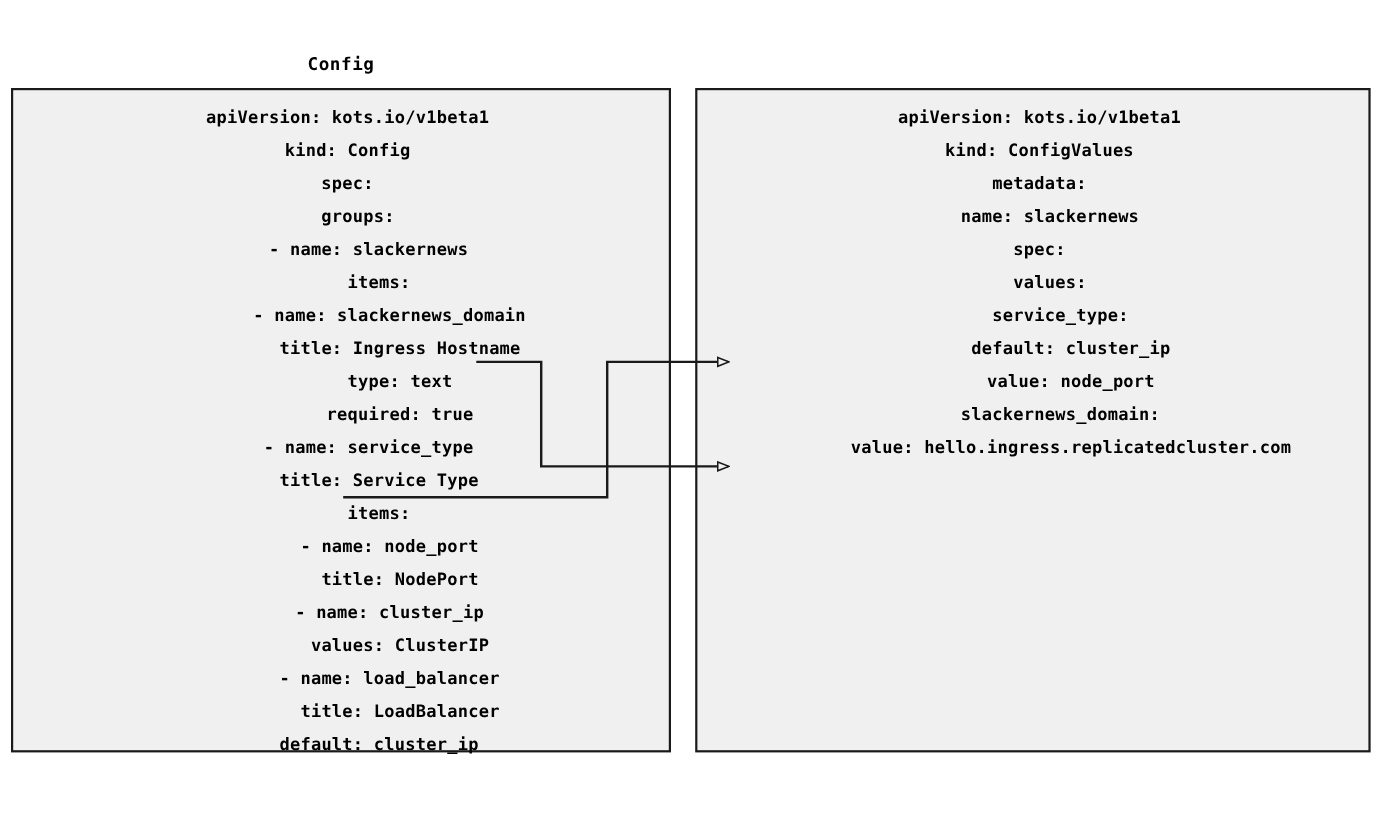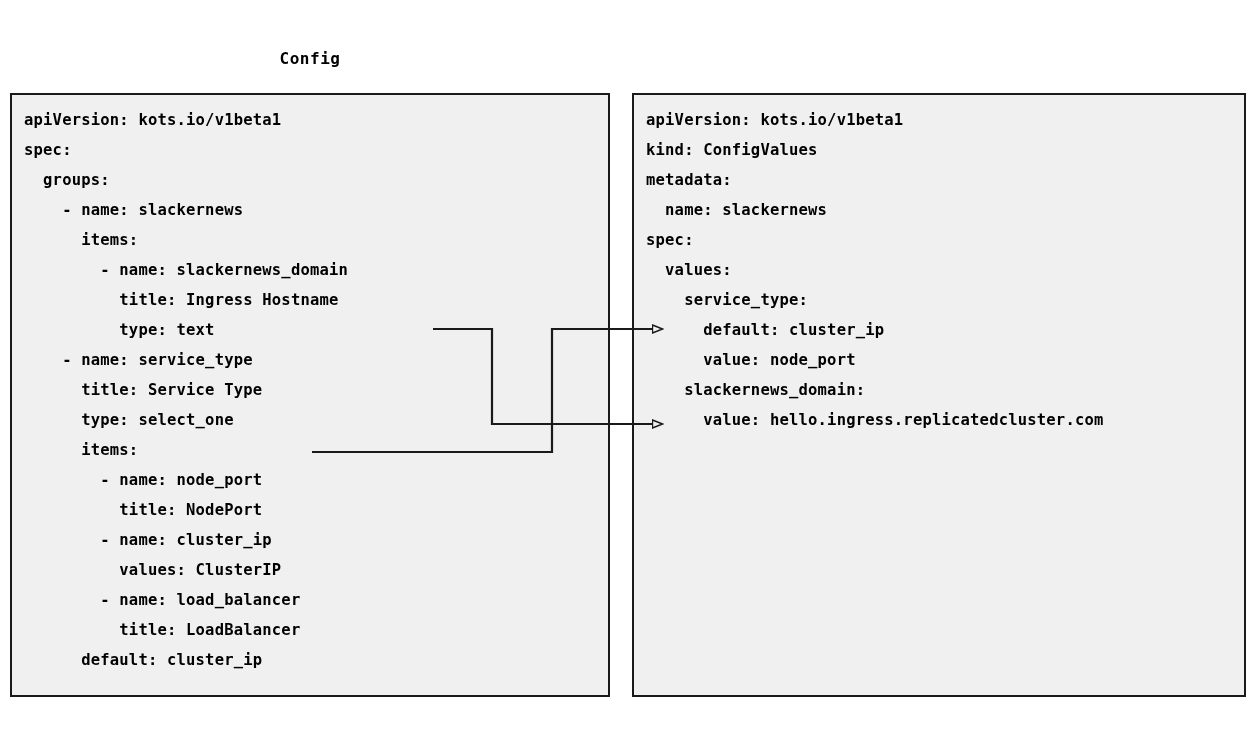"apiVersion: kots.io/v1beta1" .panel { text-align: none -> center; top: 48px -> 35px }
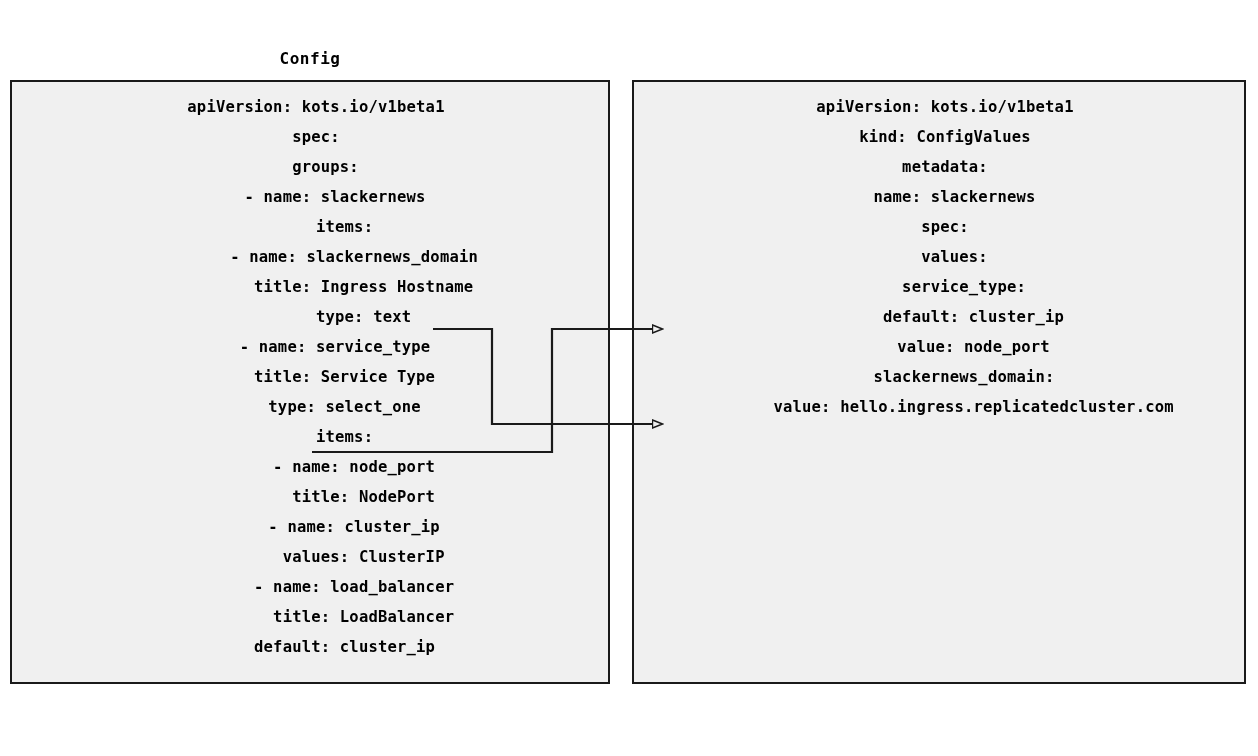"kind: Config" div.yaml-line { html: none -> <div>kind: Config</div> }
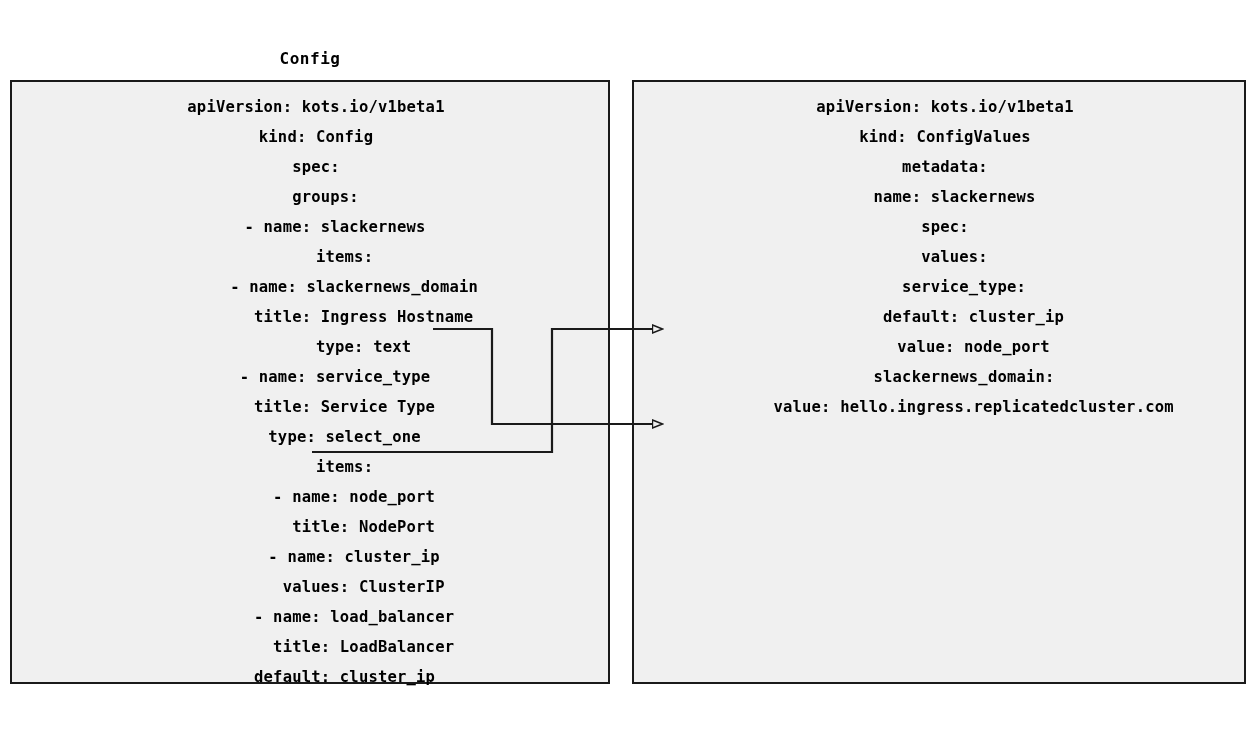"required: true" div.yaml-line { html: none -> <div> required: true</div> }
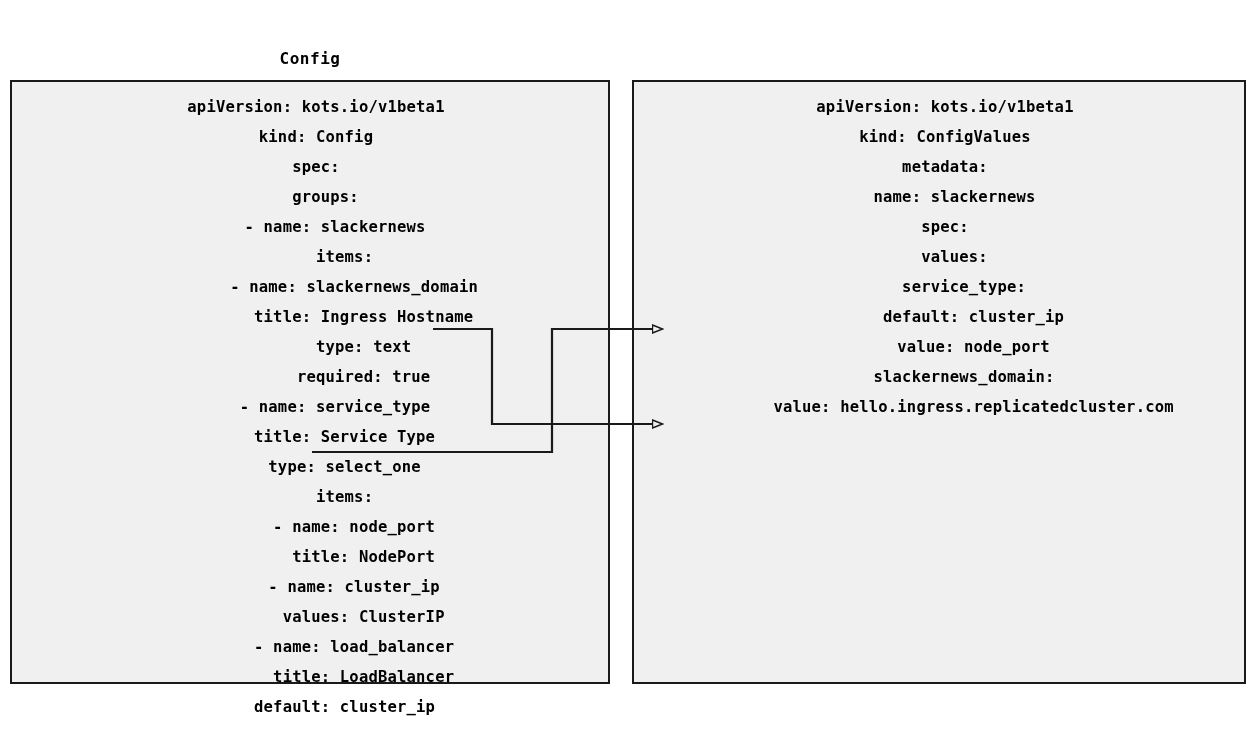"type: select_one" div.yaml-line { html: <div> type: select_one</div> -> none }
